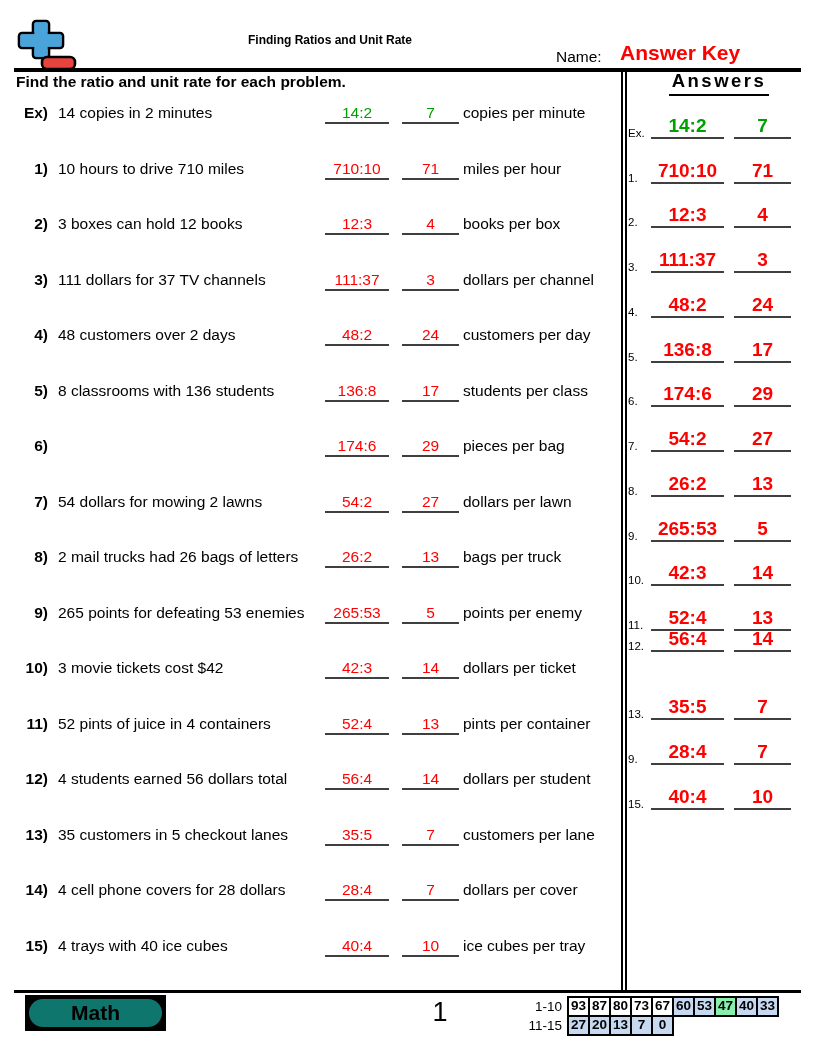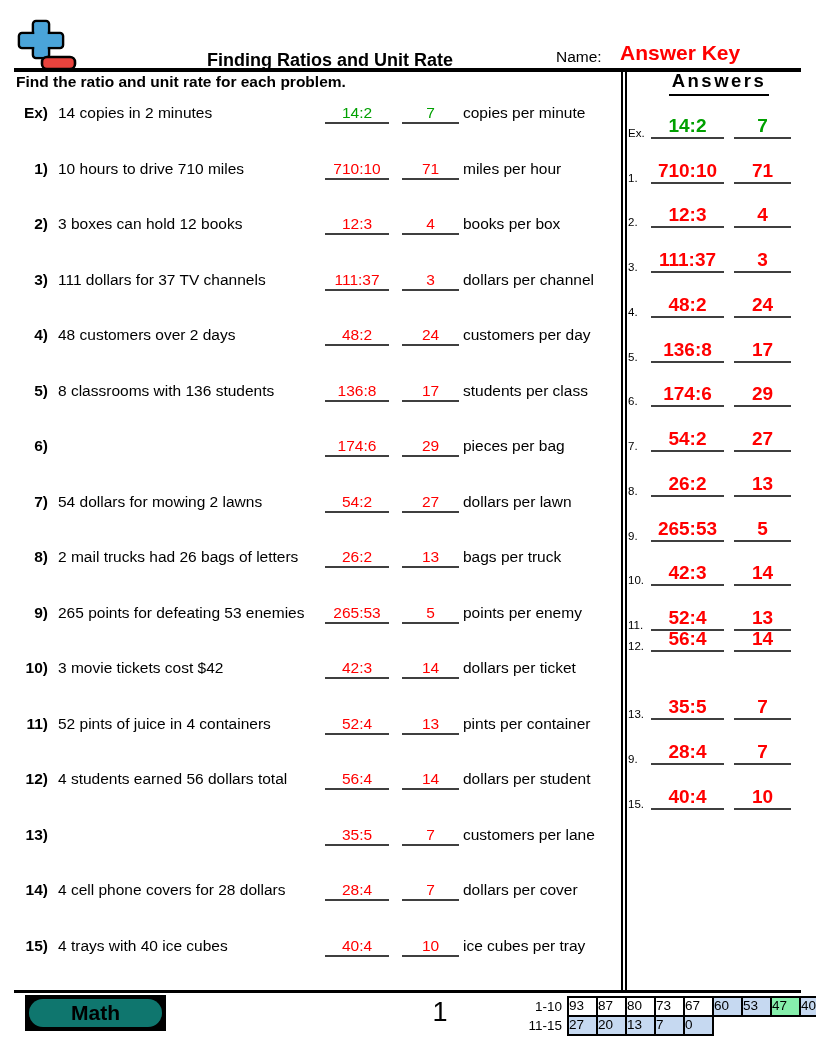"Finding Ratios and Unit Rate" .title { font-size: 18px -> 12px; top: 50px -> 33px }
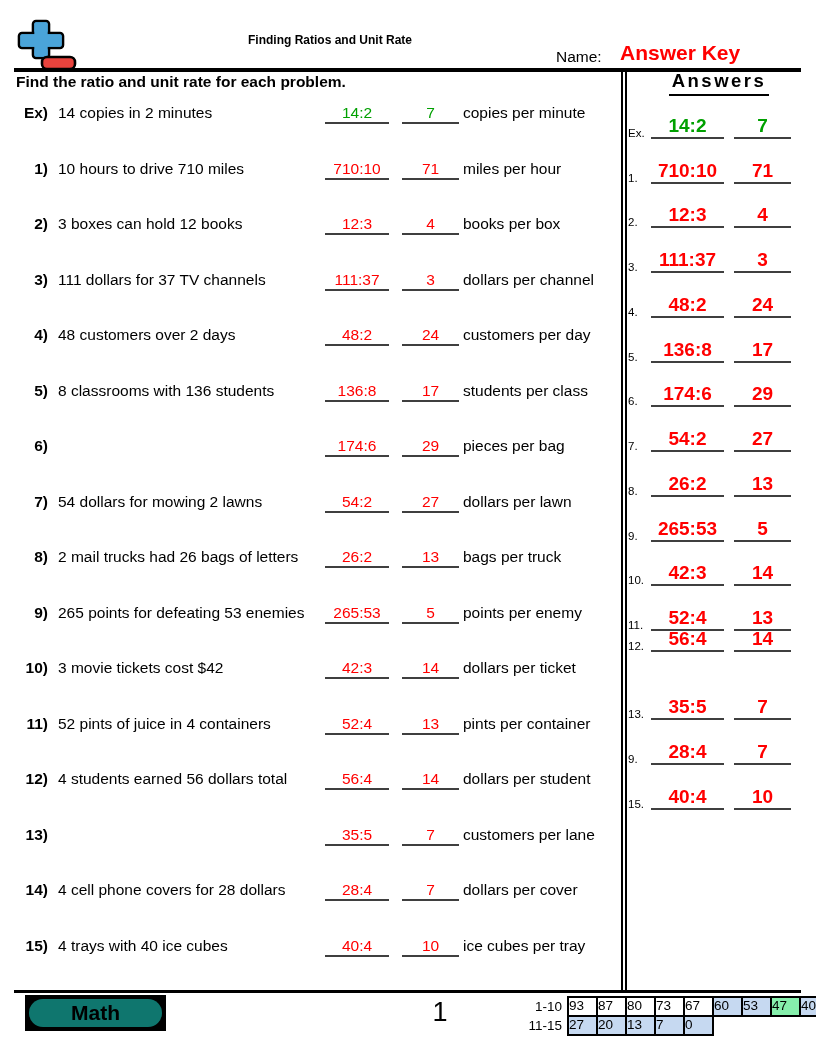"35 customers in 5 checkout" div.ptext { html: none -> <div>35 customers in 5 checkout lanes</div> }
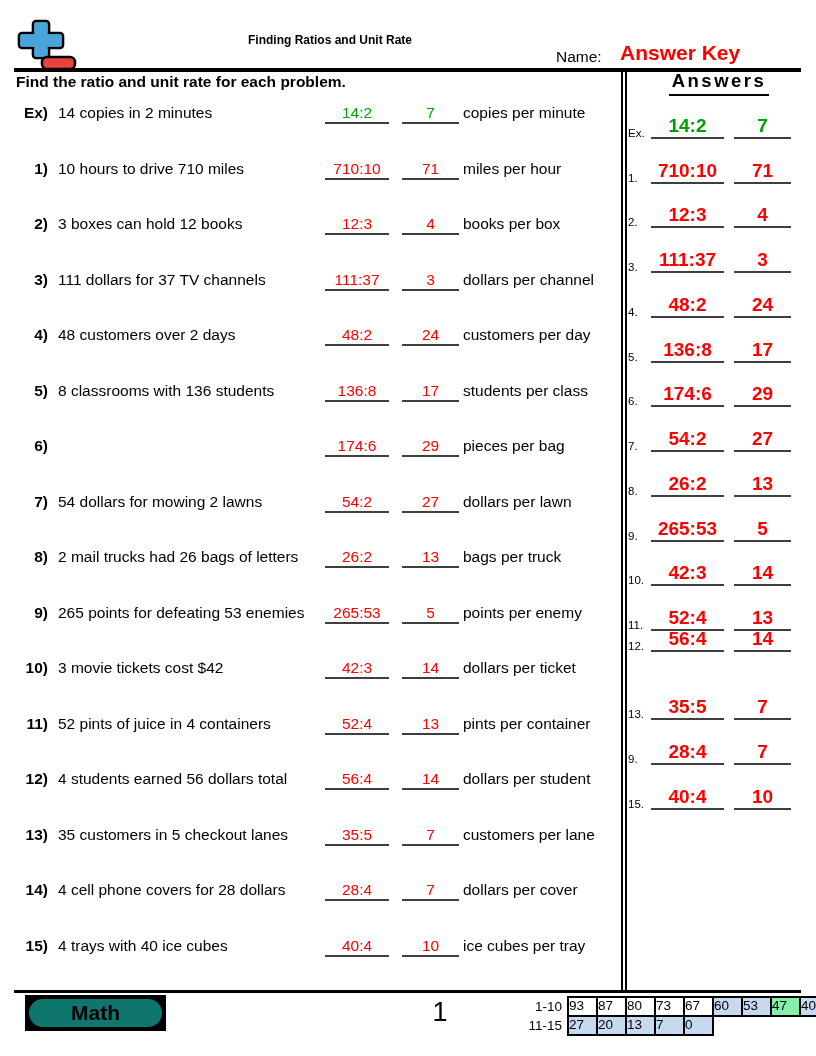"93" .scell { font-weight: none -> bold; text-align: none -> center; width: 31px -> 23px }
